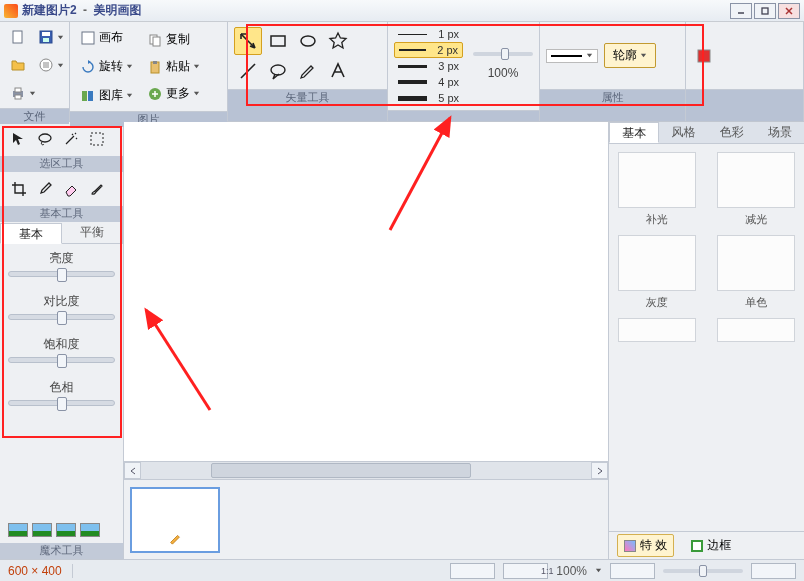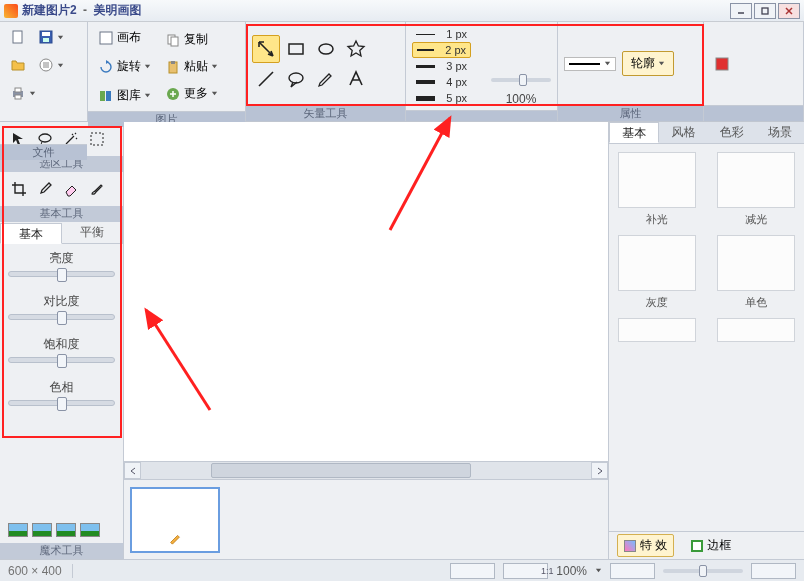"1 px" div.content { align-items: flex-end -> none; gap: 20px -> 10px }
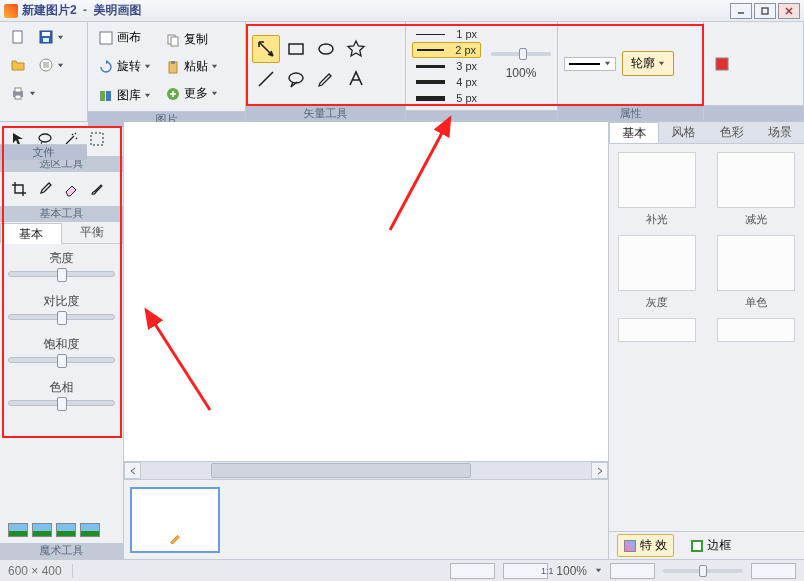"矢量工具" .ribgroup .label { height: 16px -> 32px }
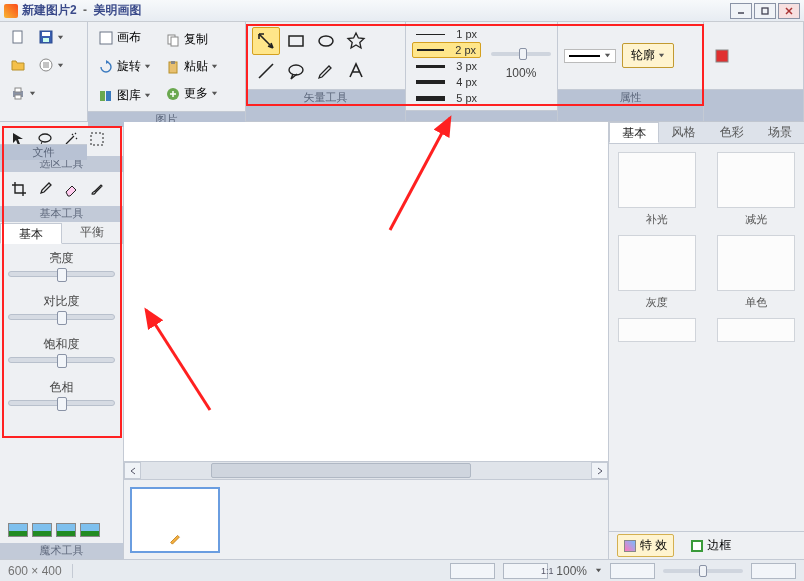"文件" div.ribgroup { gap: 36px -> none; width: 88px -> 70px }
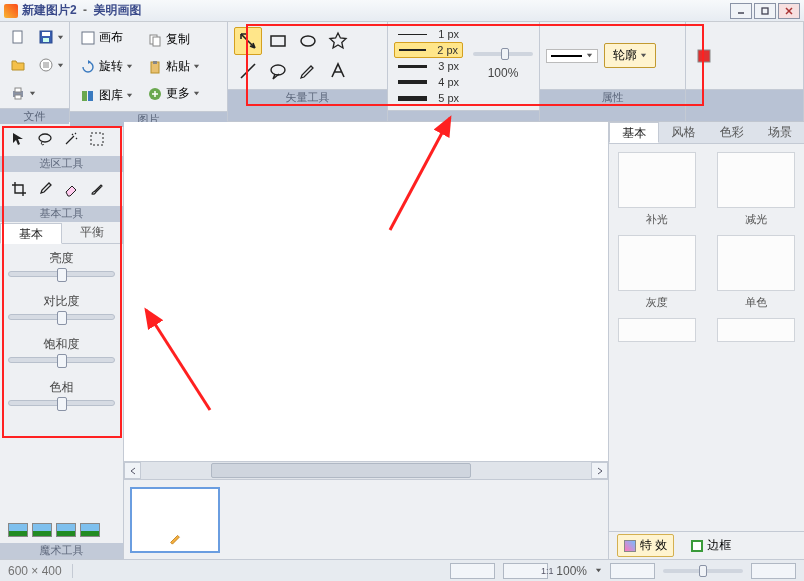"600 × 400" .statusbar .dims { color: #737373 -> #c2410c }
